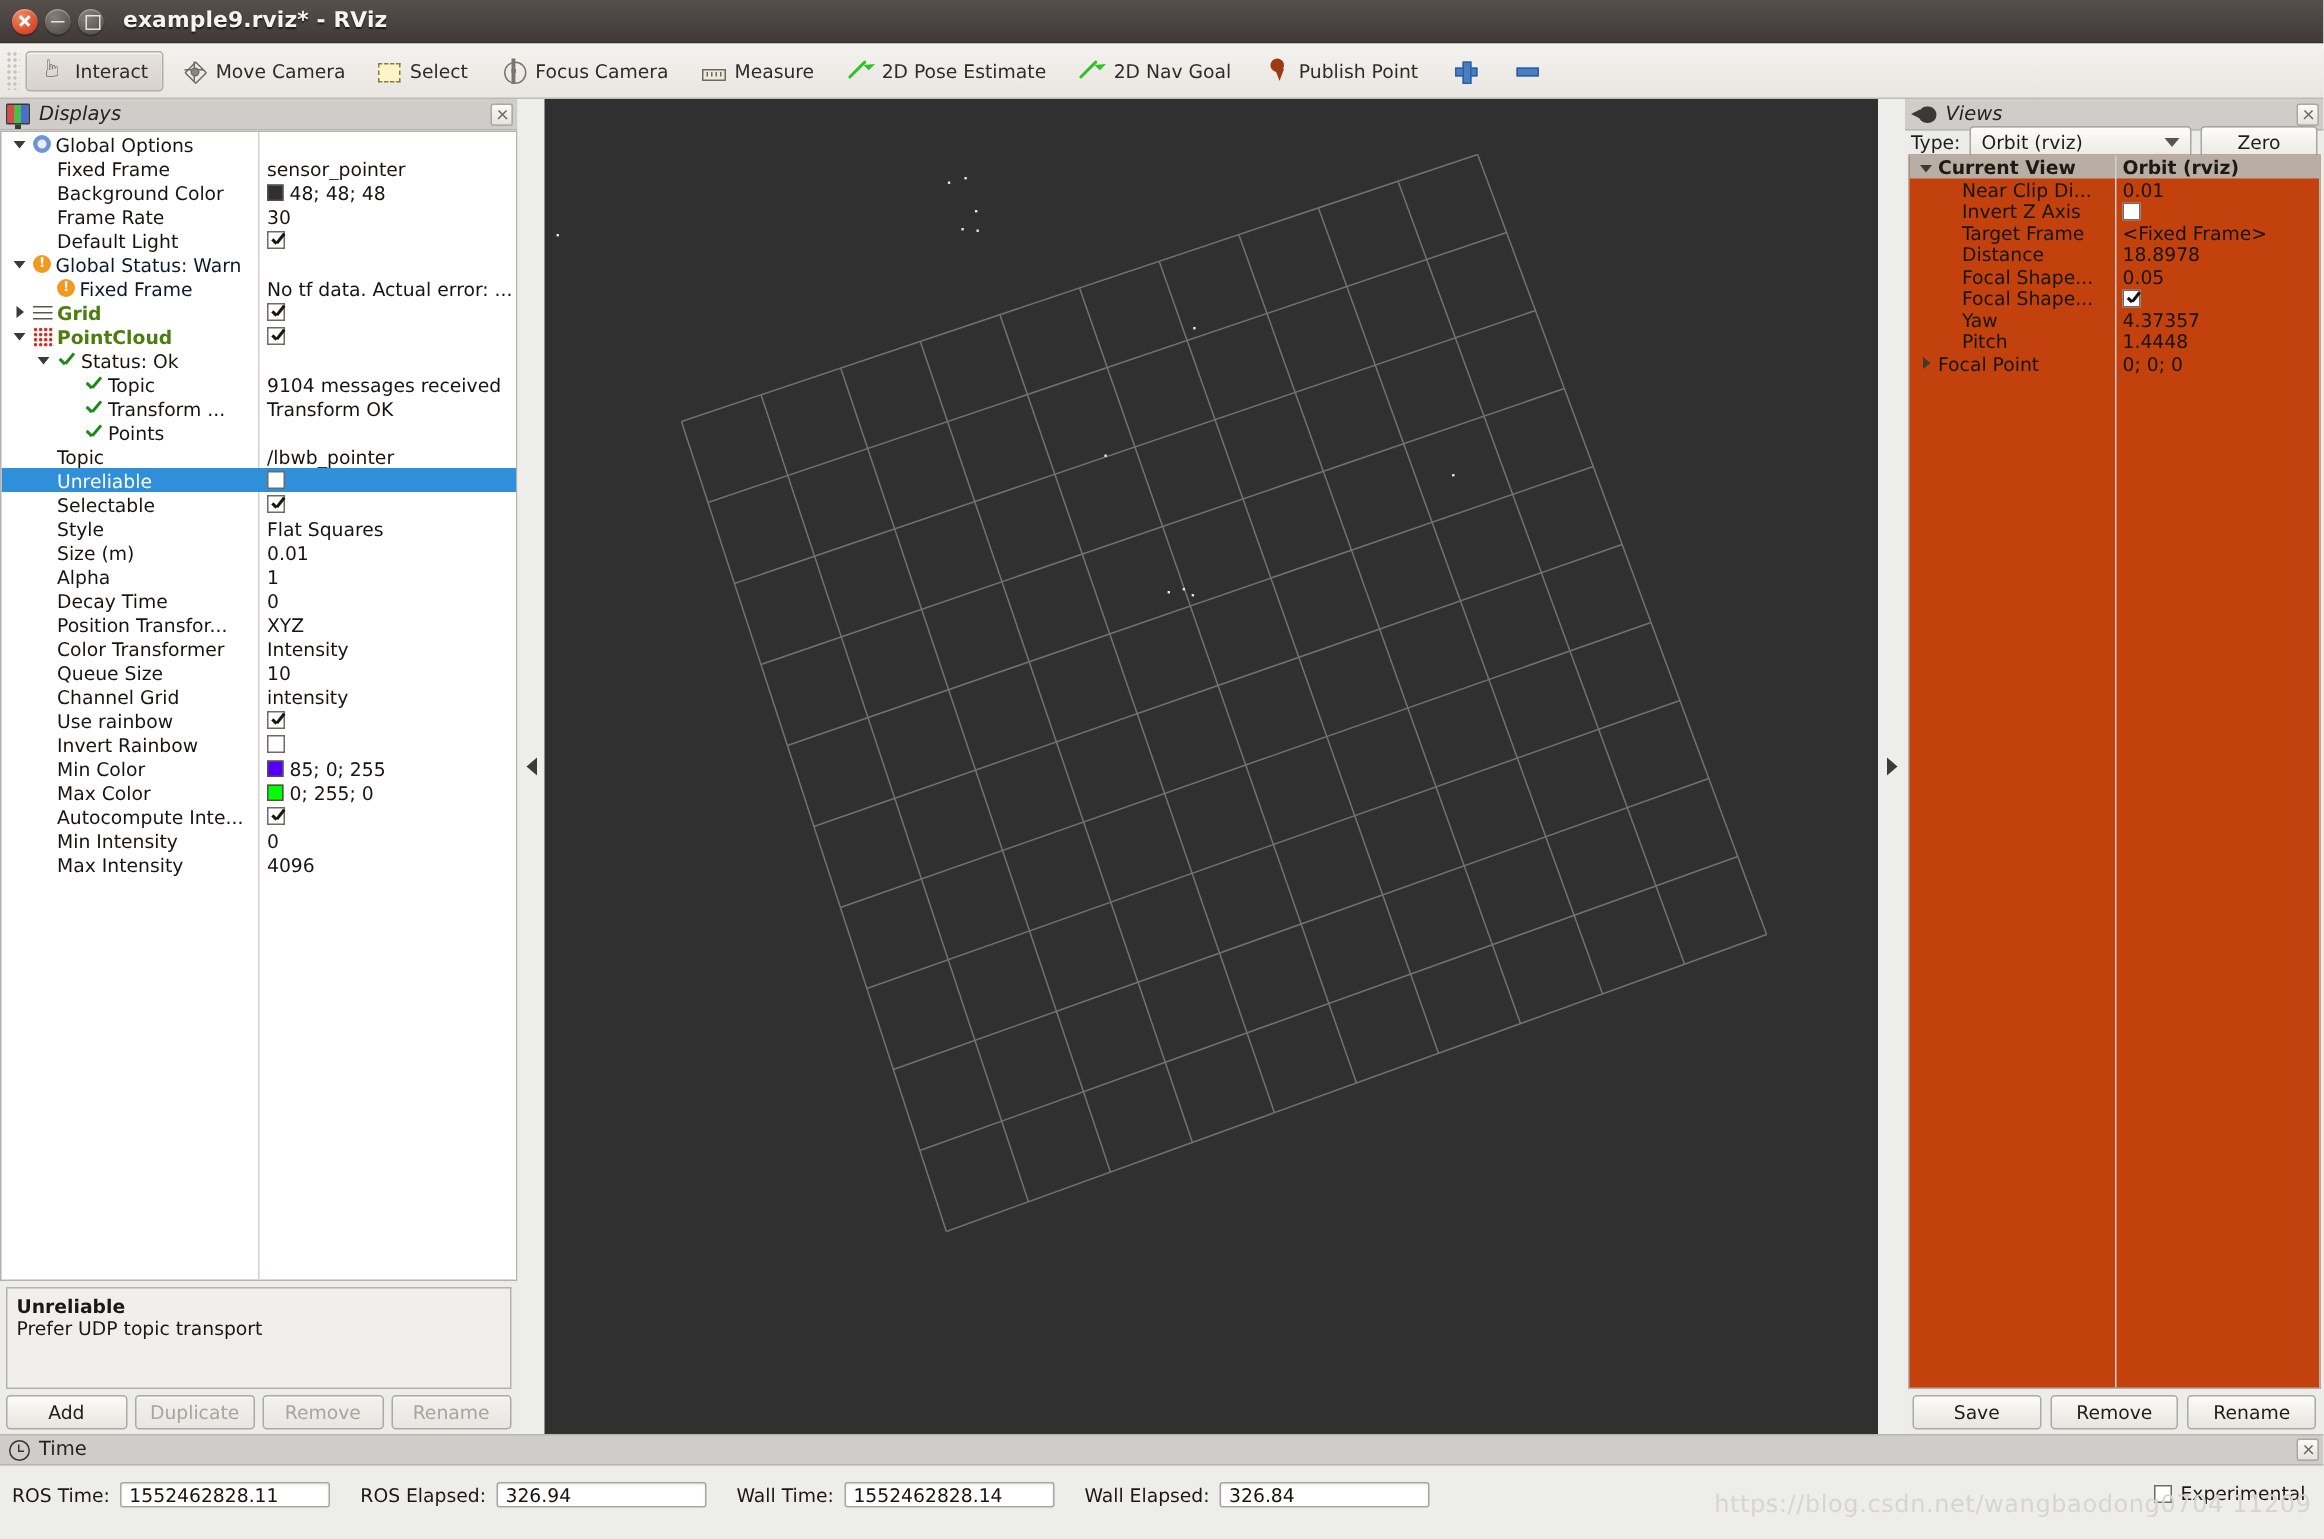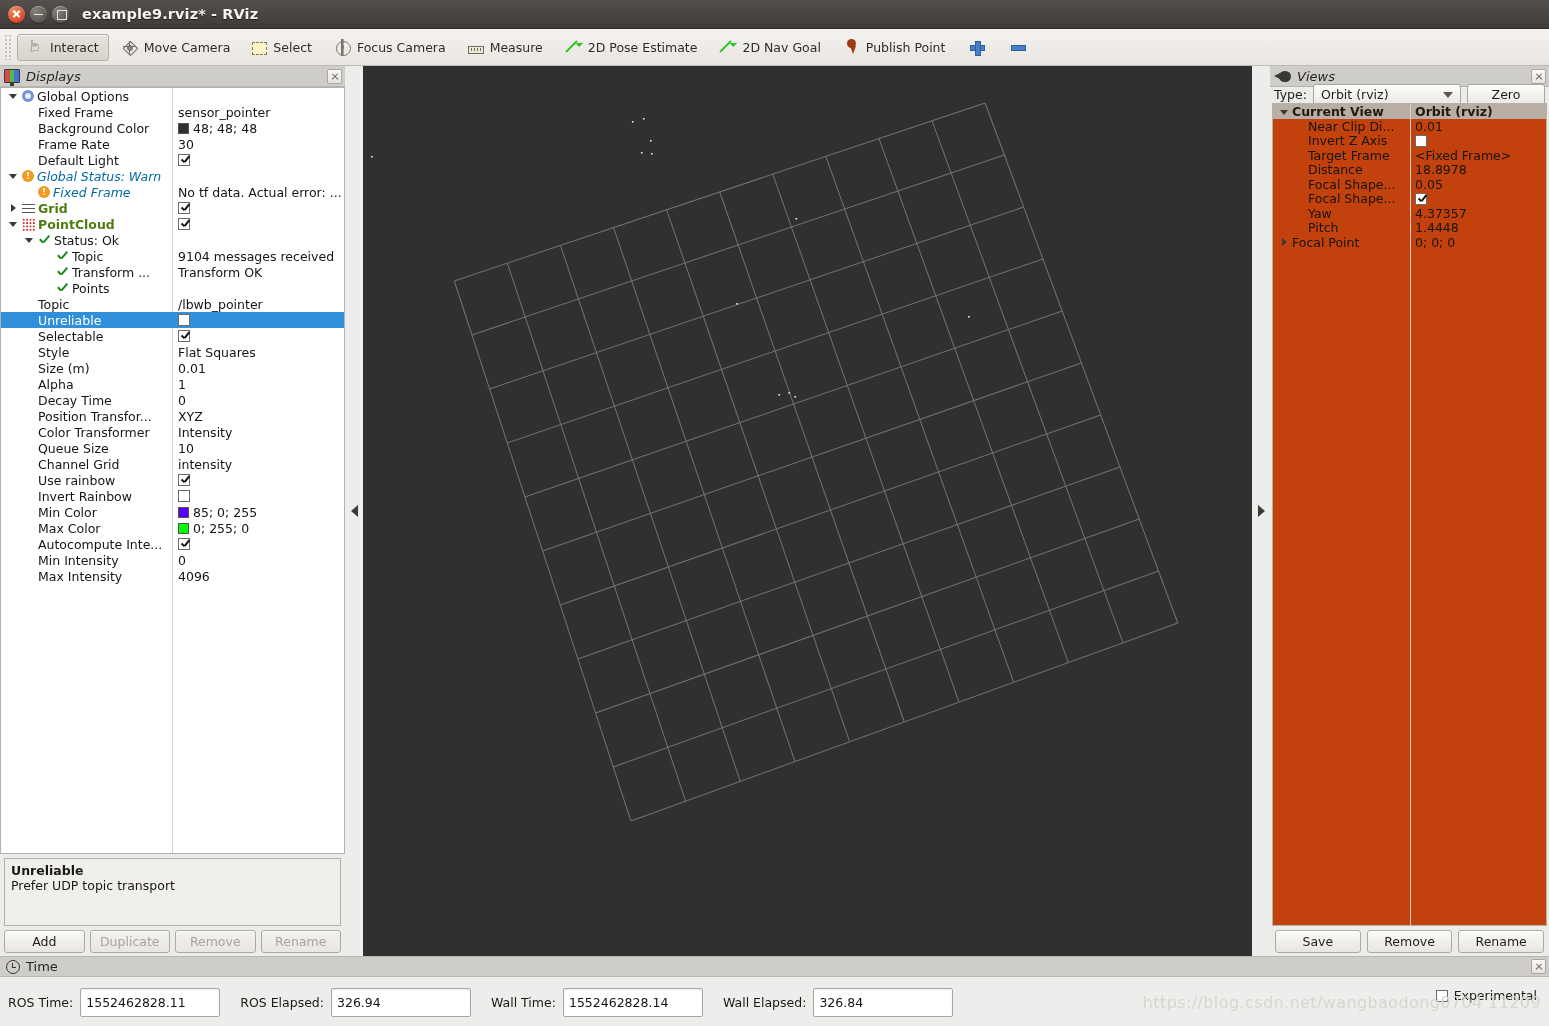"Global Status: Warn" .lbl-warn { color: #0369a1 -> #0f172a; font-style: italic -> none }
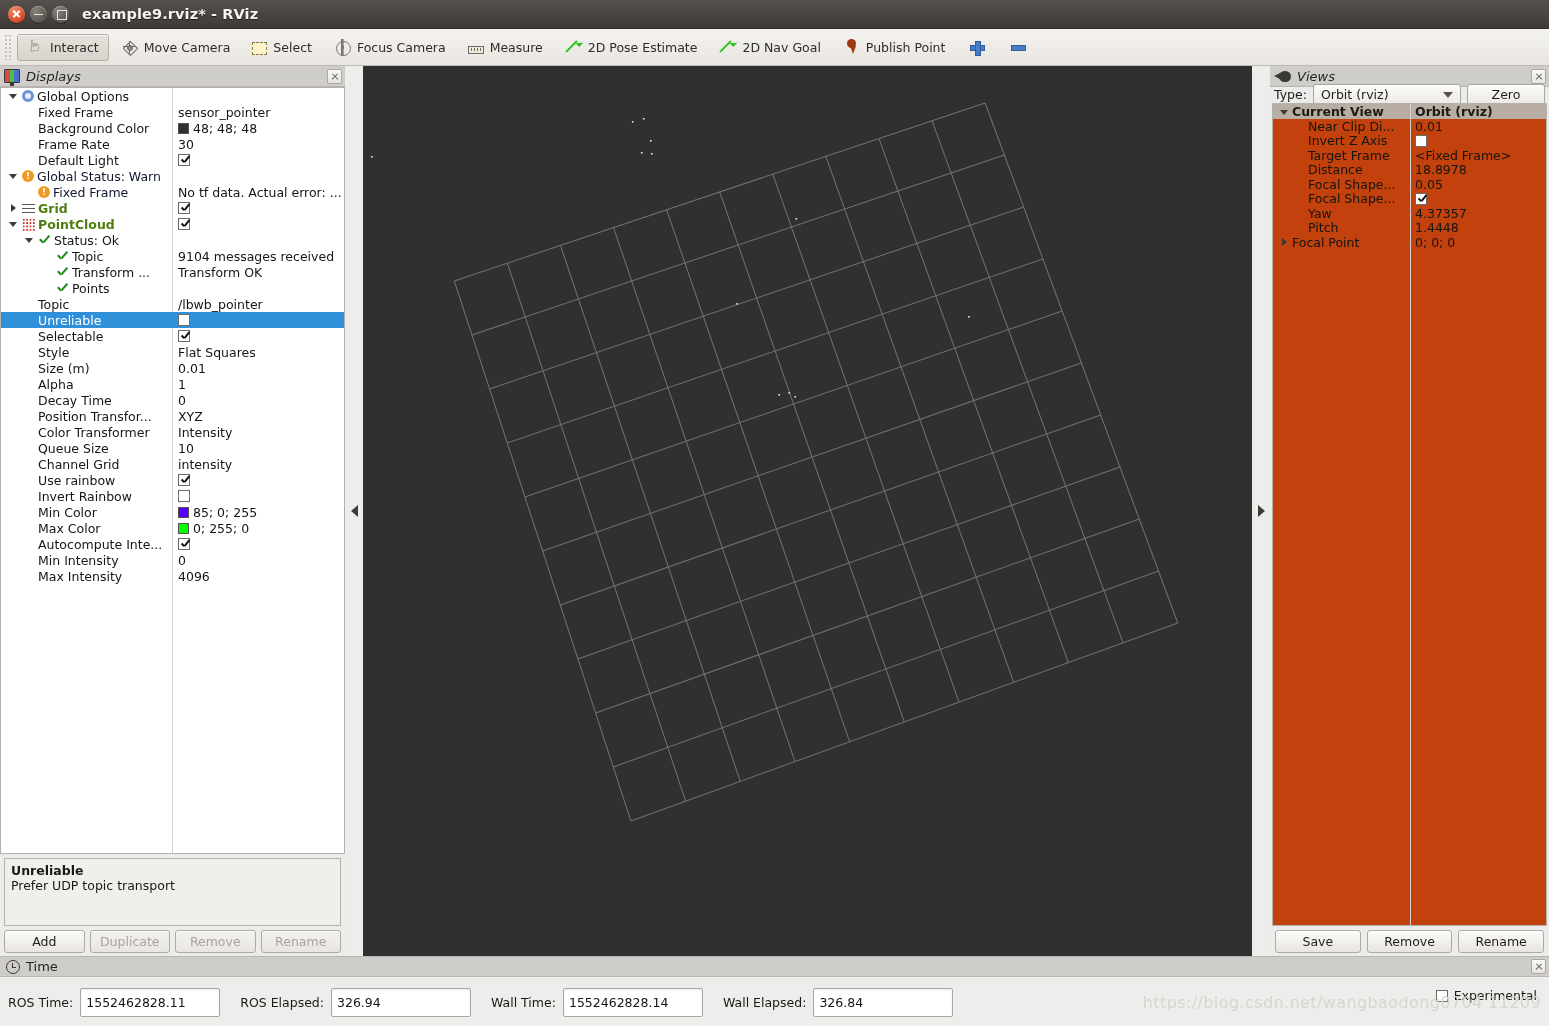"1552462828.11" .tfi { height: 29px -> 17px }
